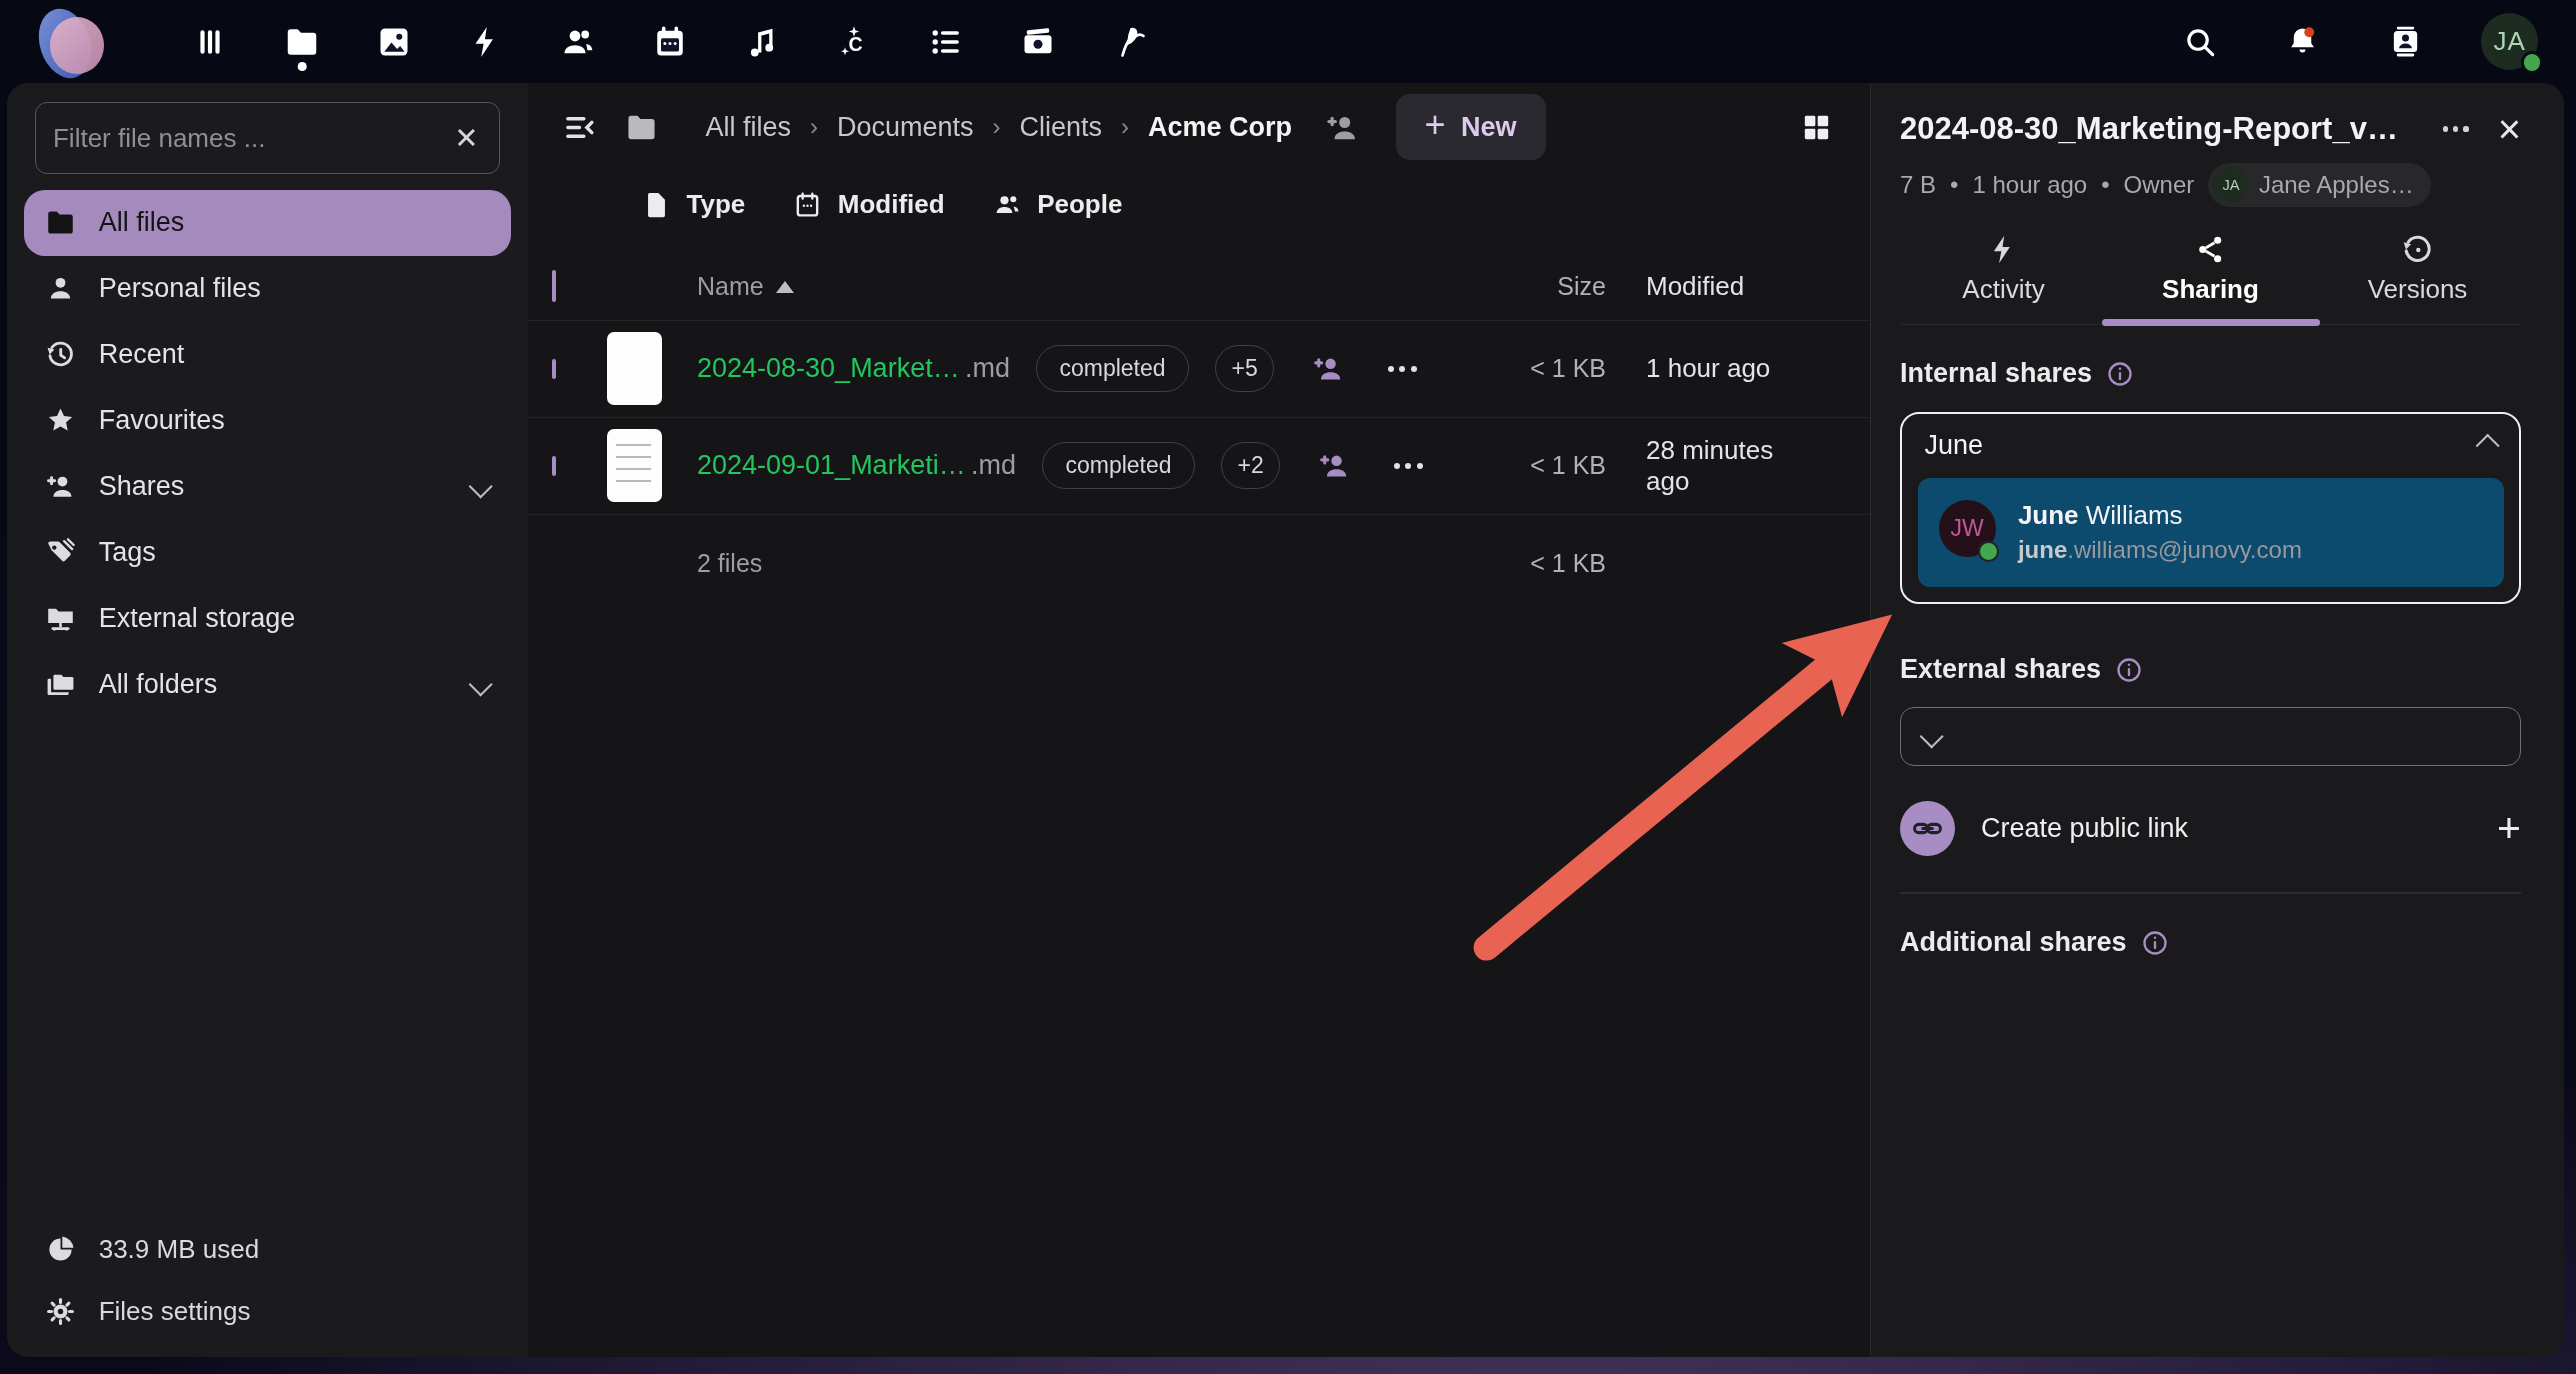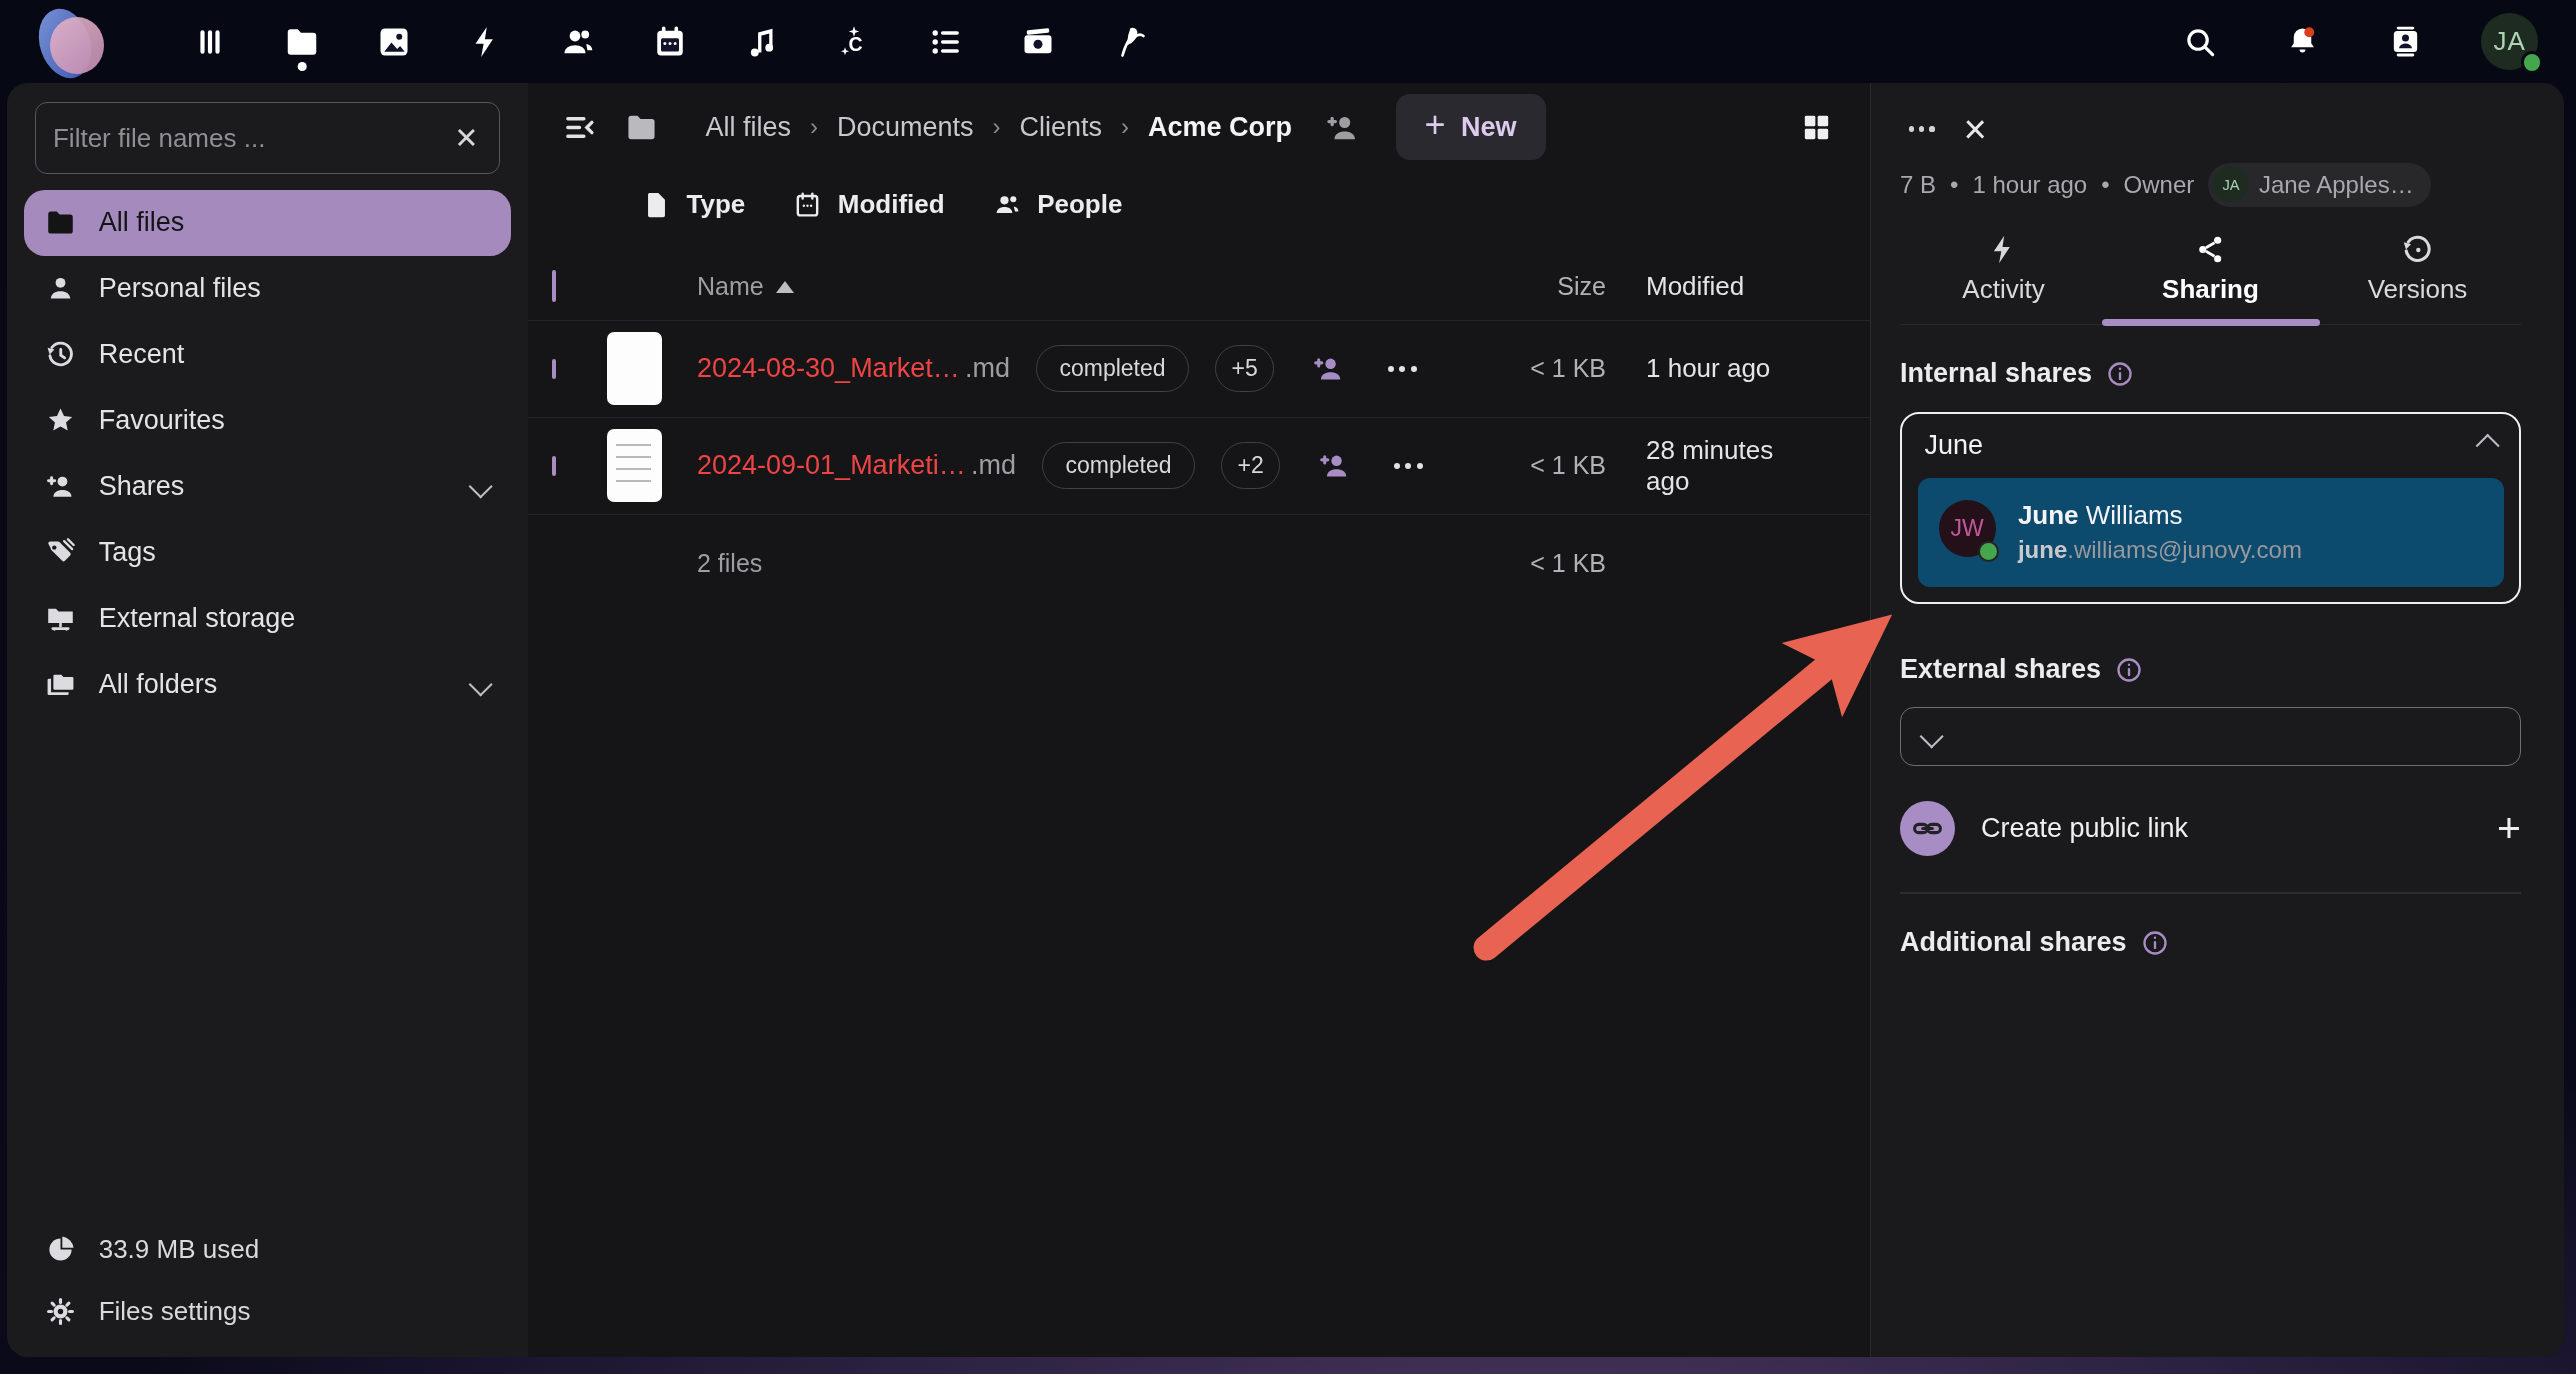"2024-08-30_Marketing-Report_v…" div.d-title { html: none -> <div>2024-08-30_Marketing-Report_v…</div> }
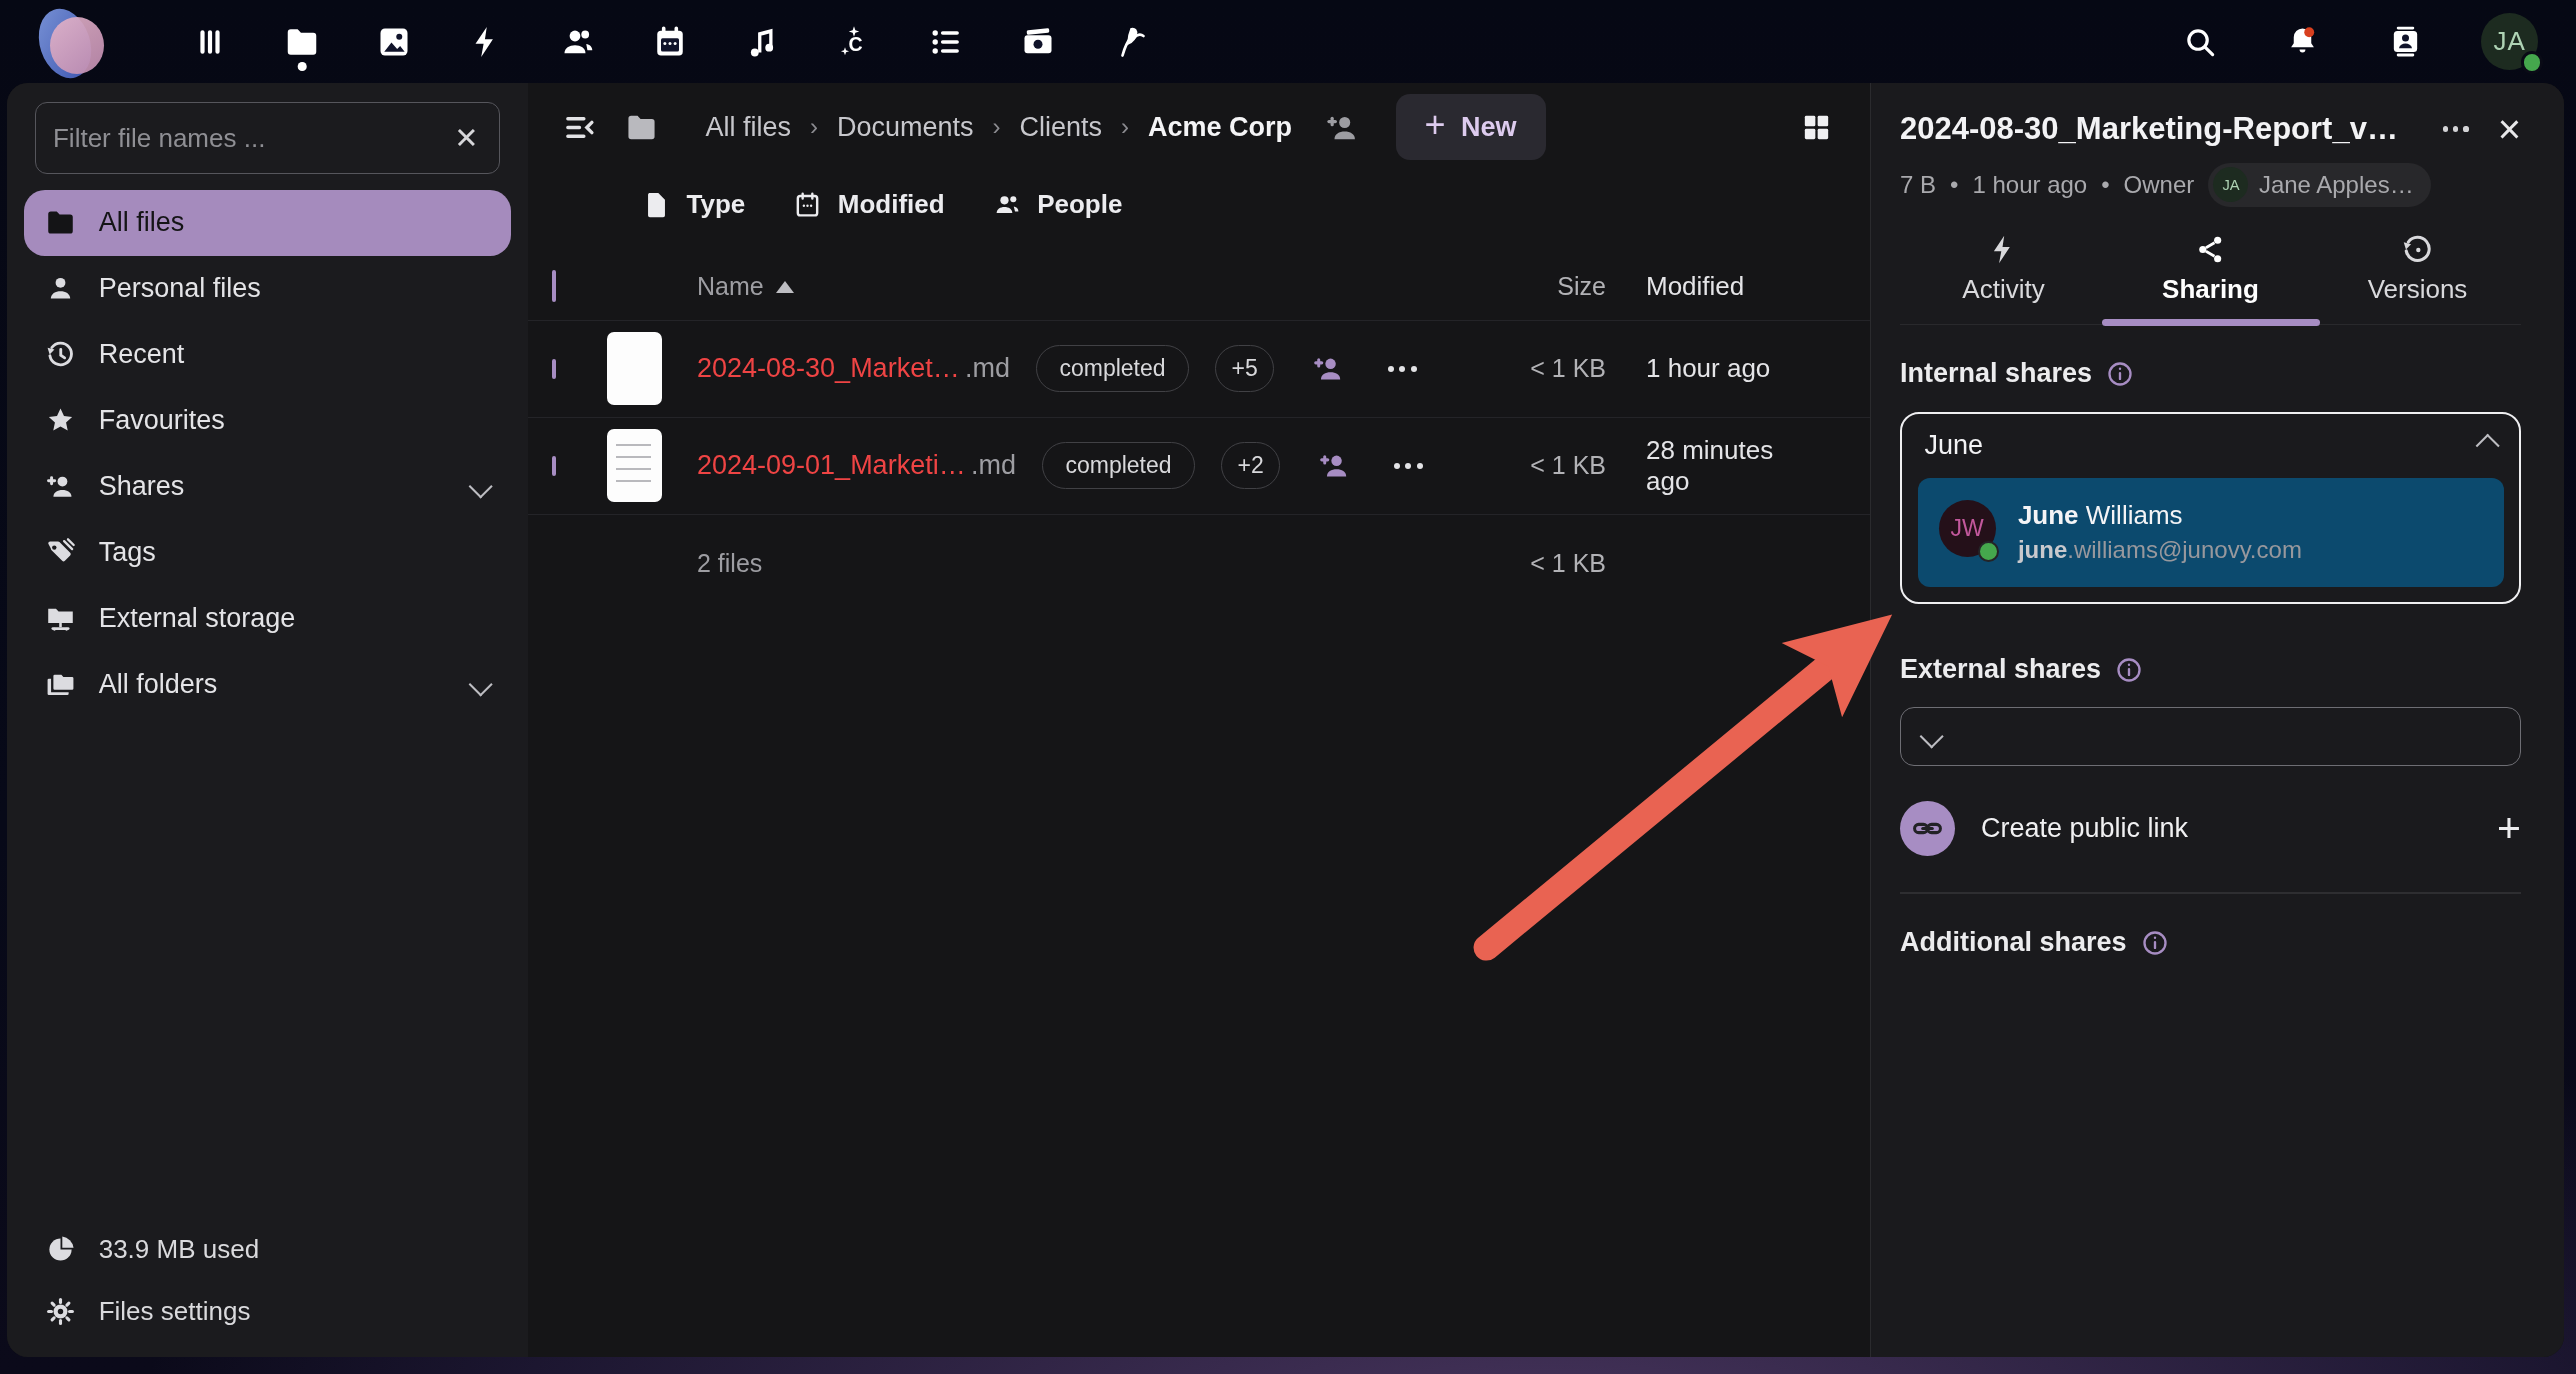"2024-08-30_Market…" .fname { color: #ef4444 -> #22c55e }
